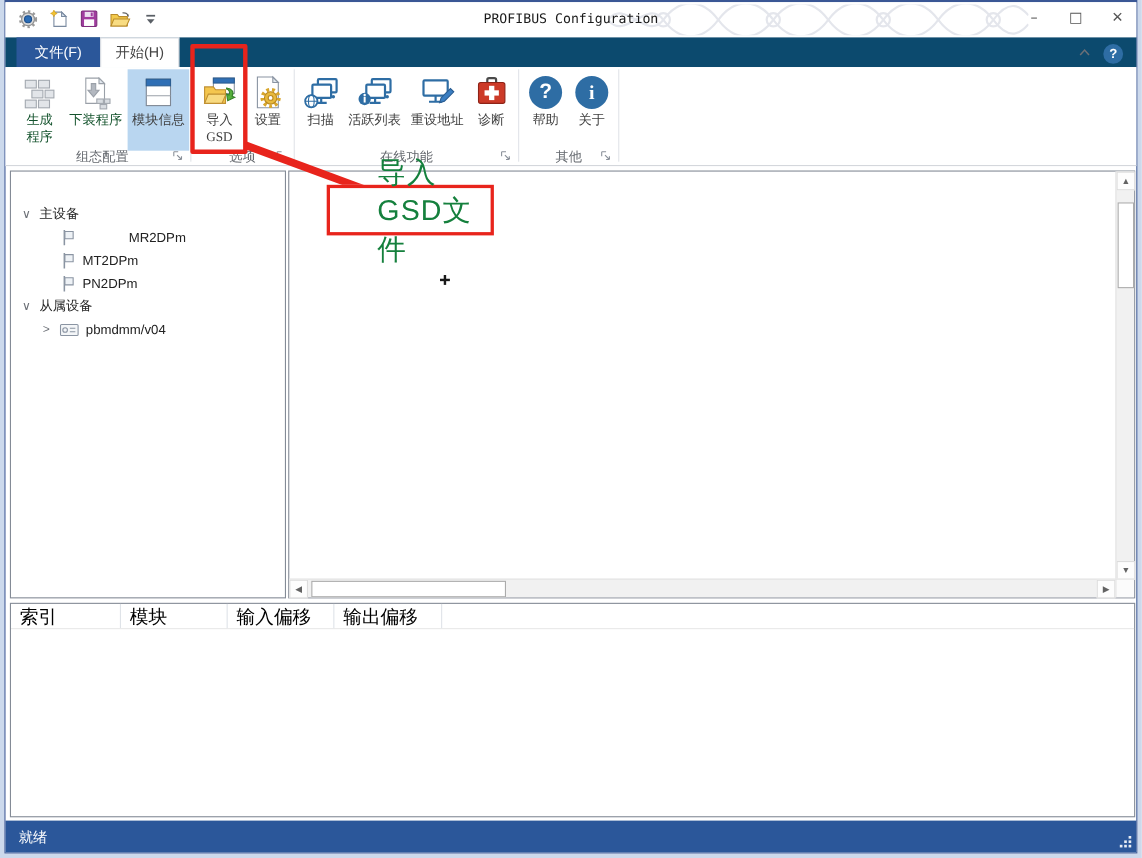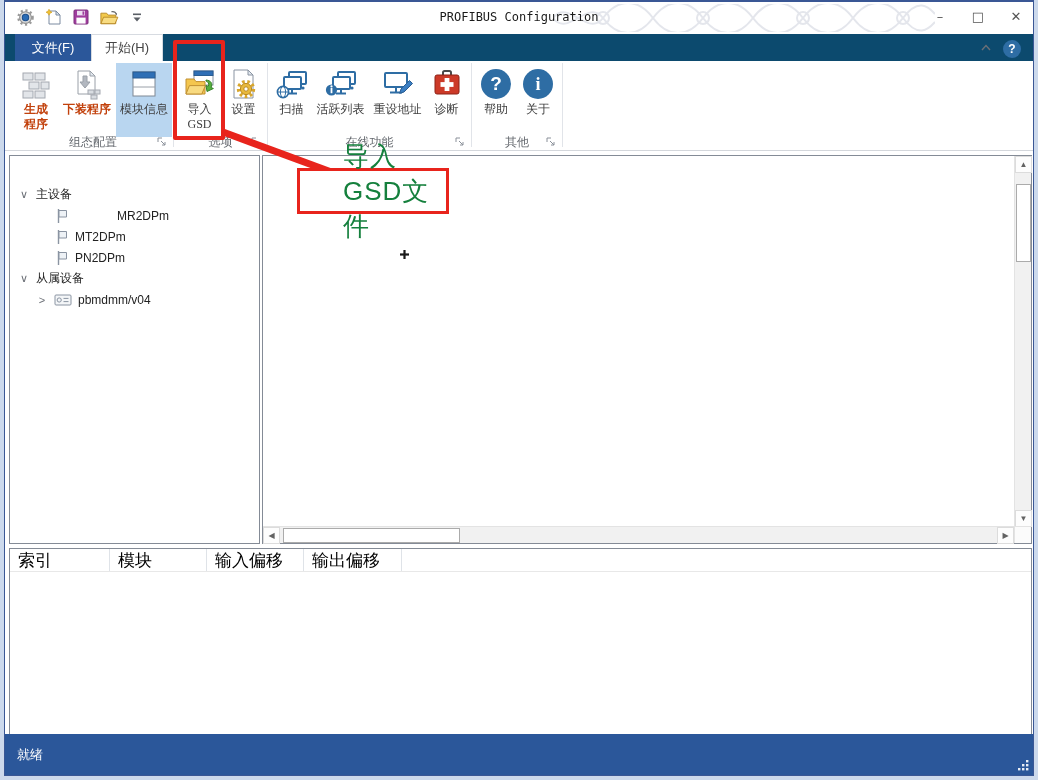"生成" .rbtn.disabled .rbtn-label { color: #c2410c -> #14532d; font-weight: bold -> none }
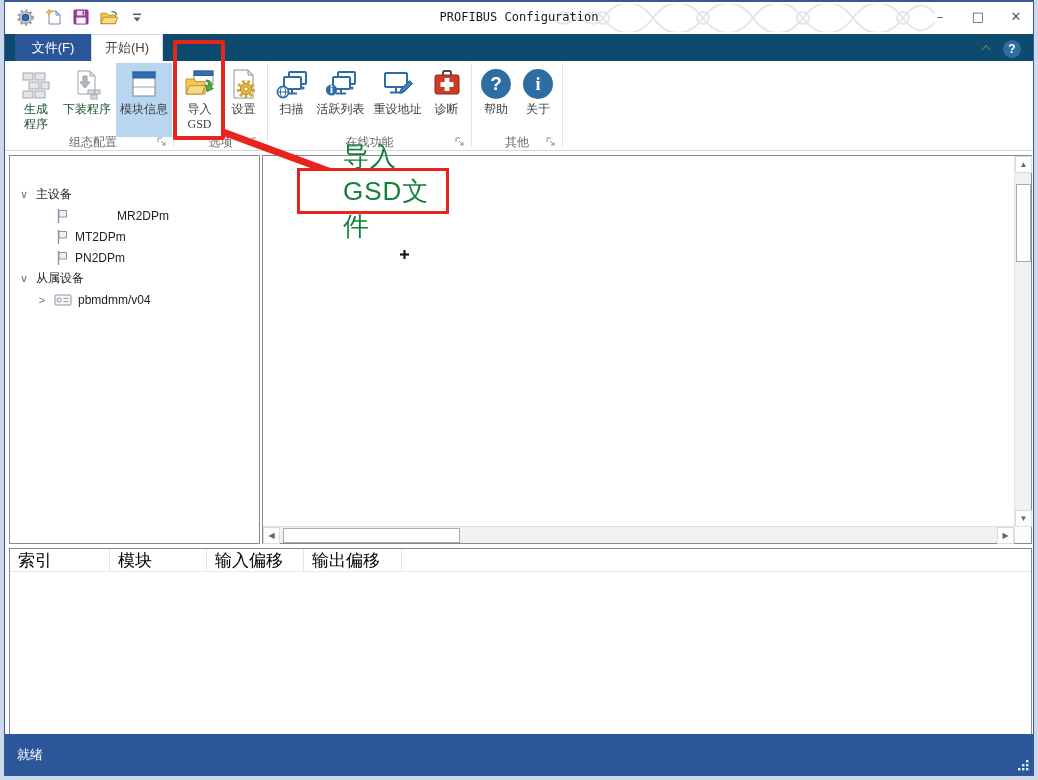"就绪" .statusbar { height: 41px -> 29px }
